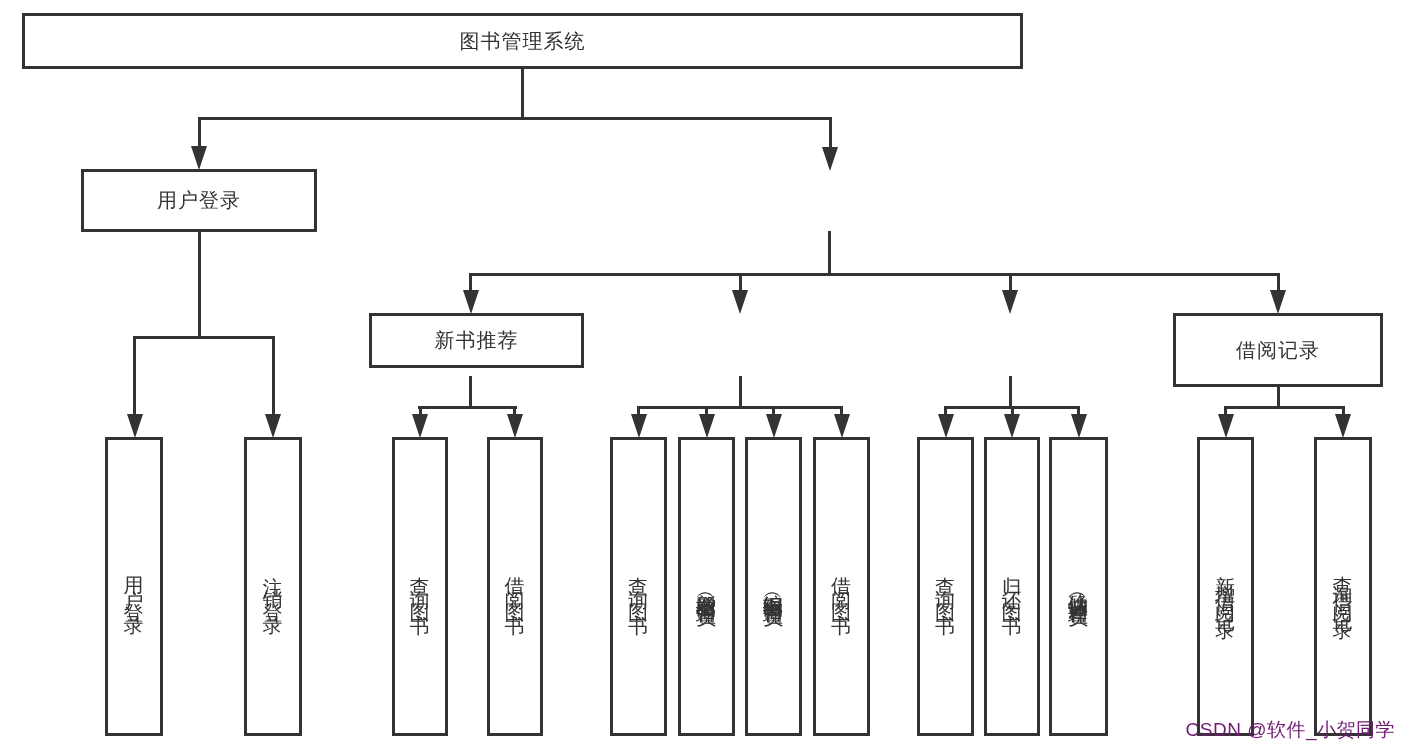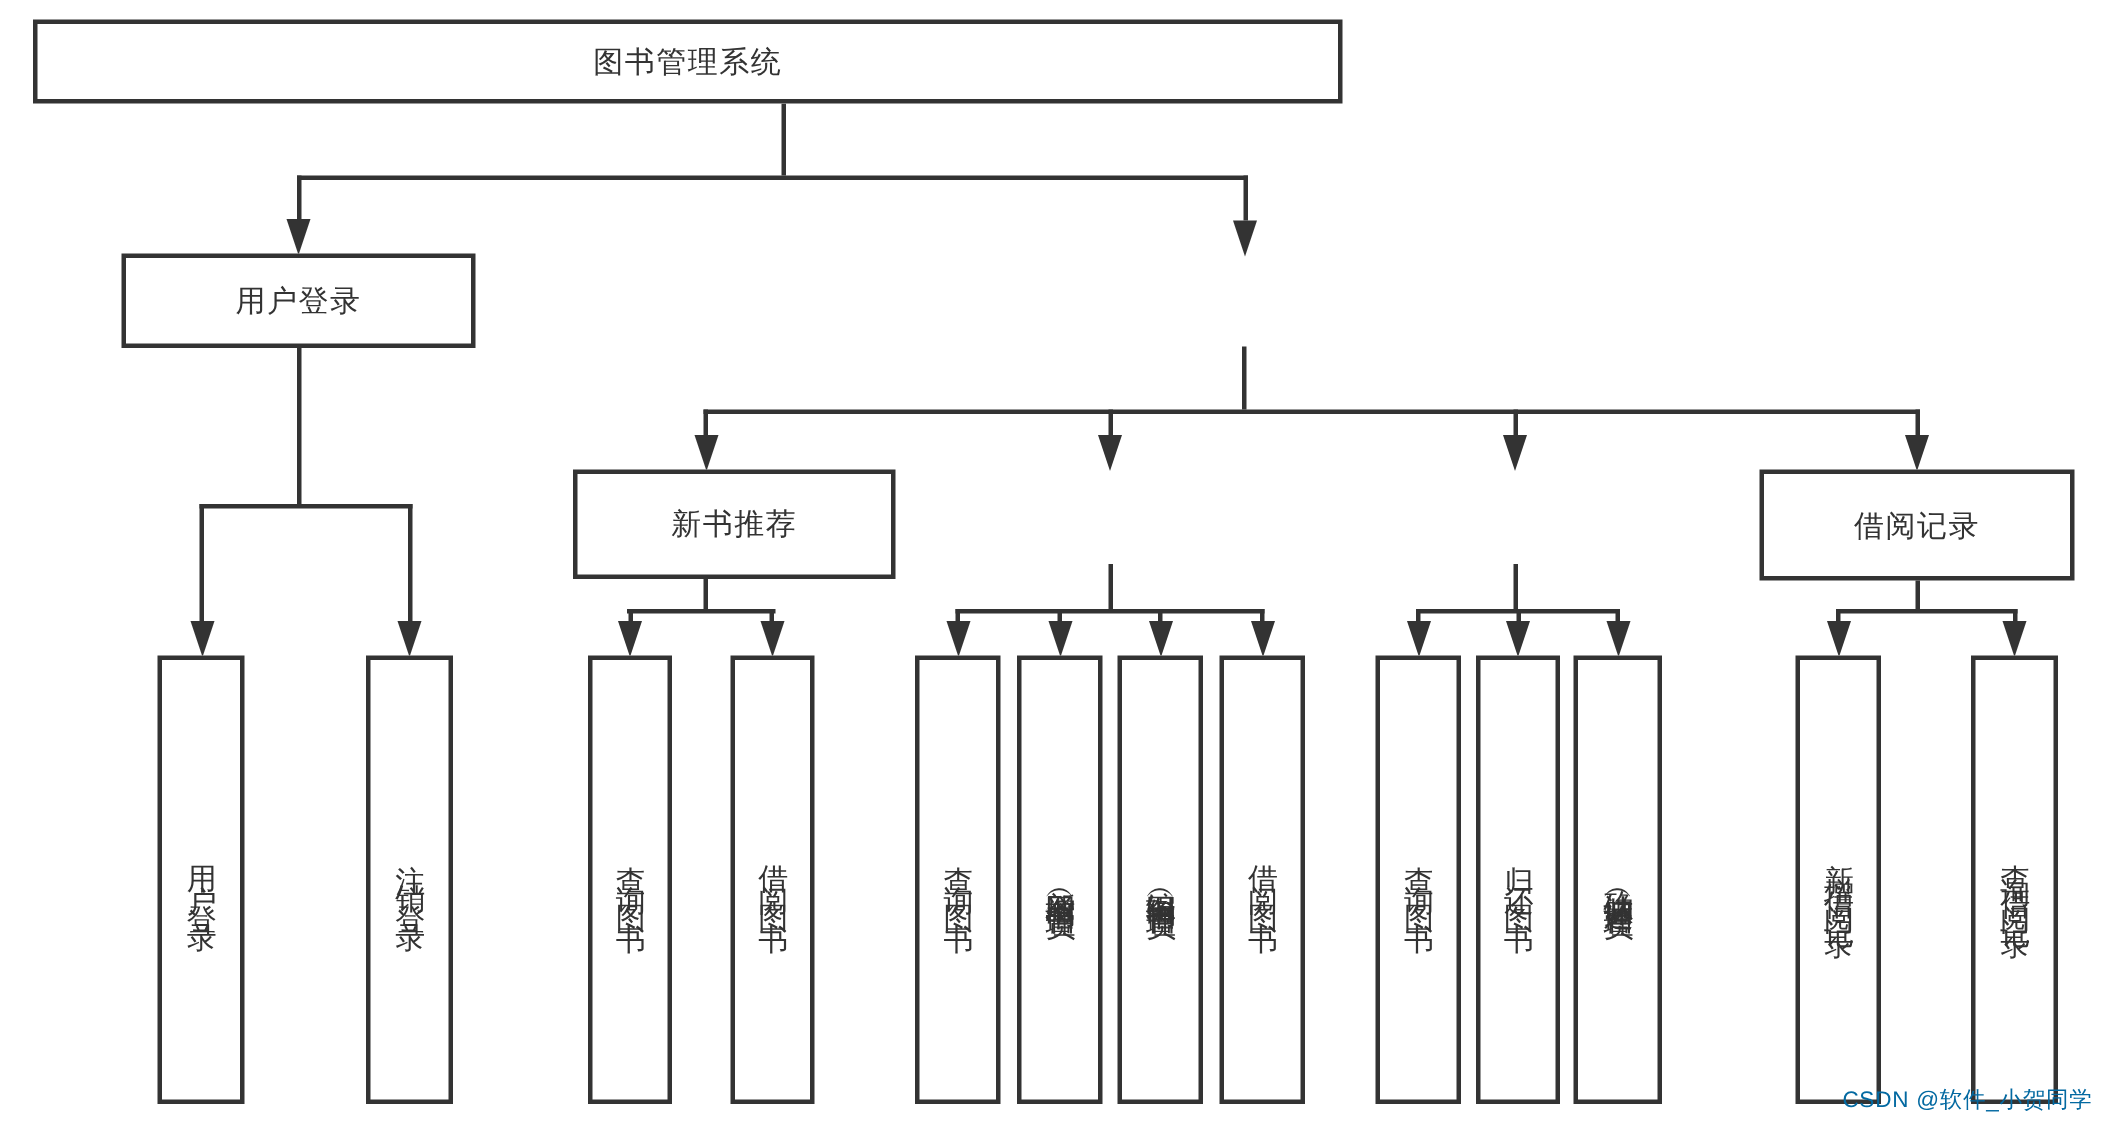"图书管理系统" div.node { width: 873px -> 1001px }
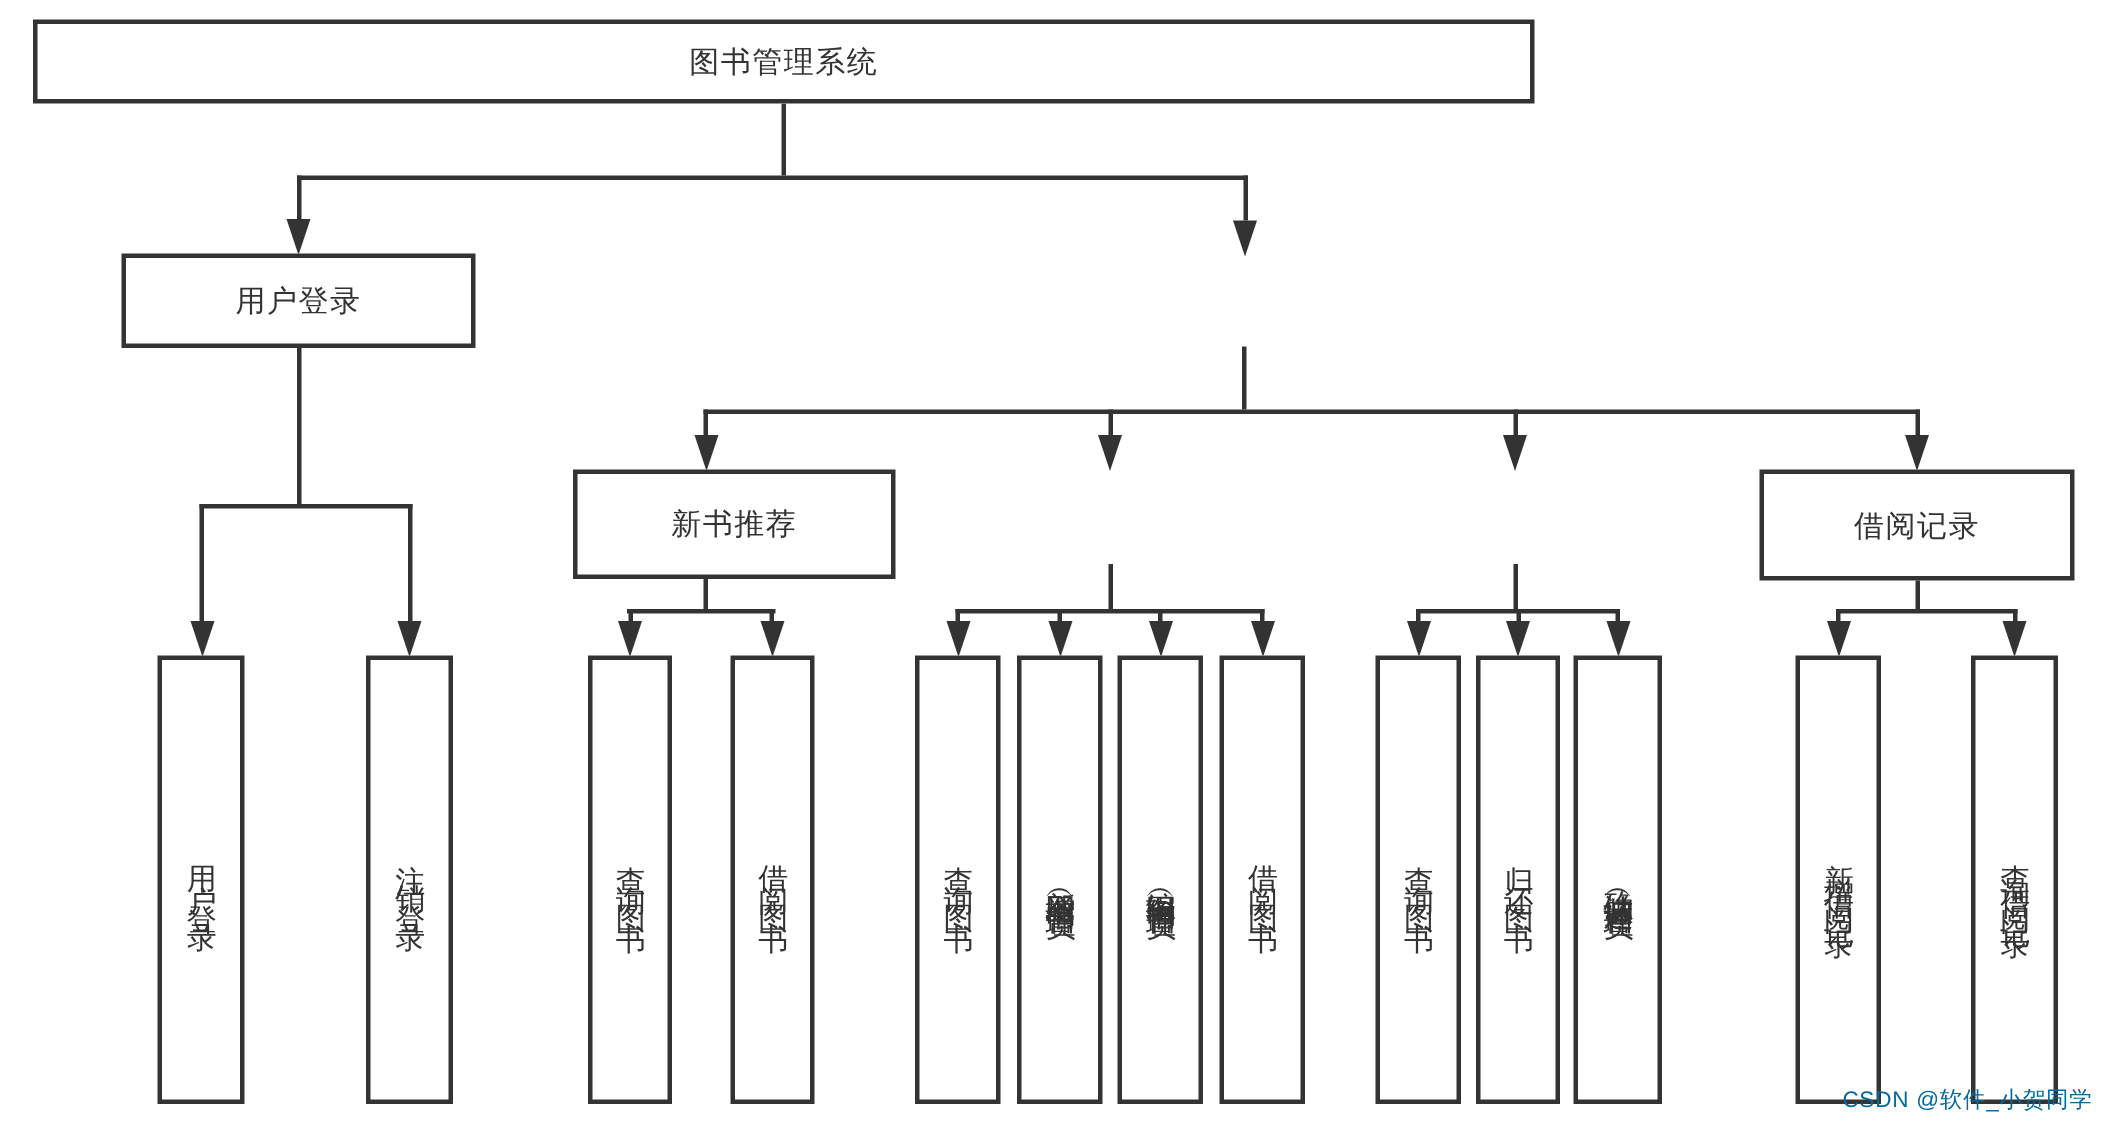"新书推荐" div.node { height: 73px -> 55px; left: 382px -> 369px }
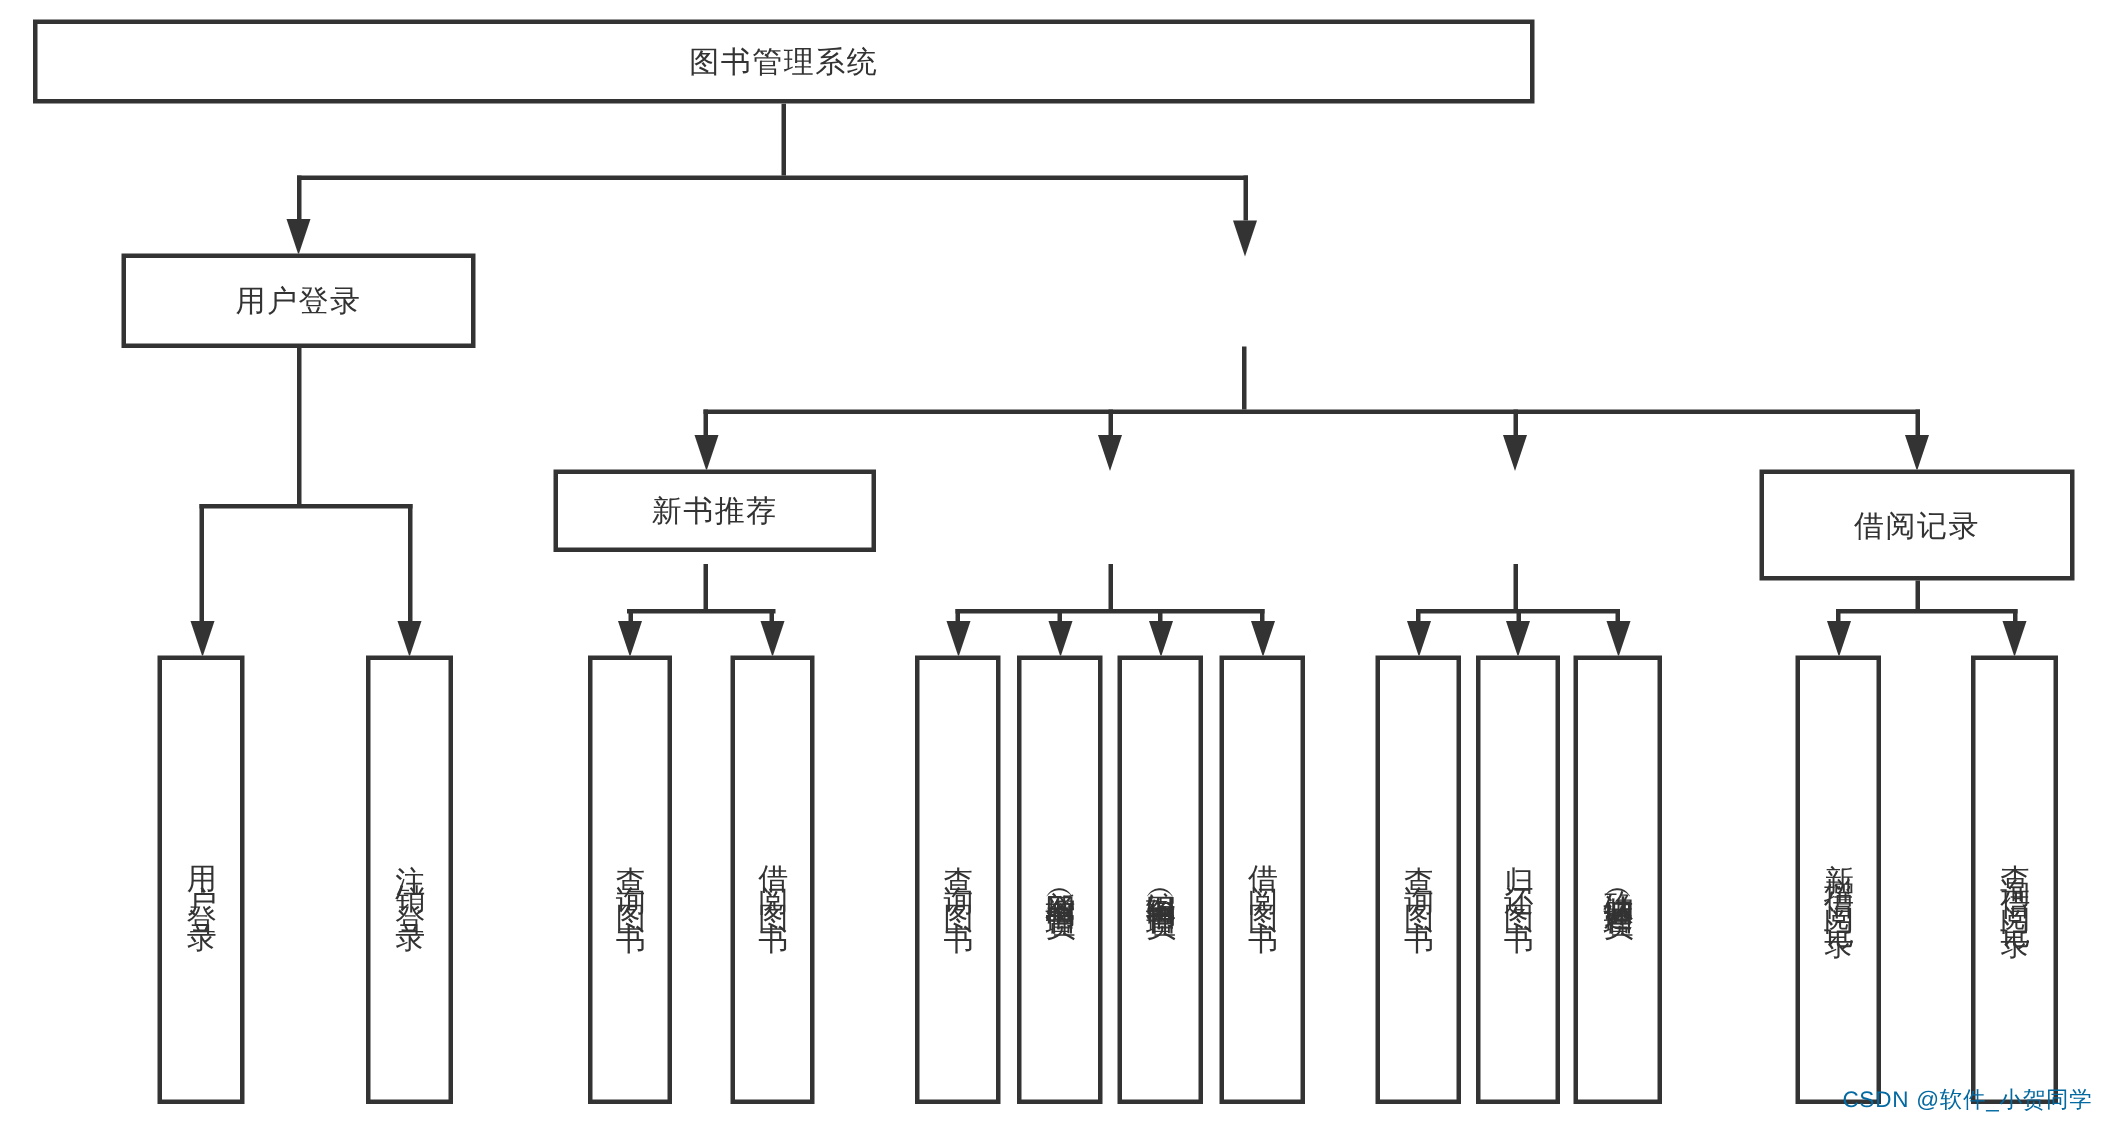"CSDN @软件_小贺同学" .watermark { color: #0369a1 -> #701a75; font-size: 15px -> 19px }
